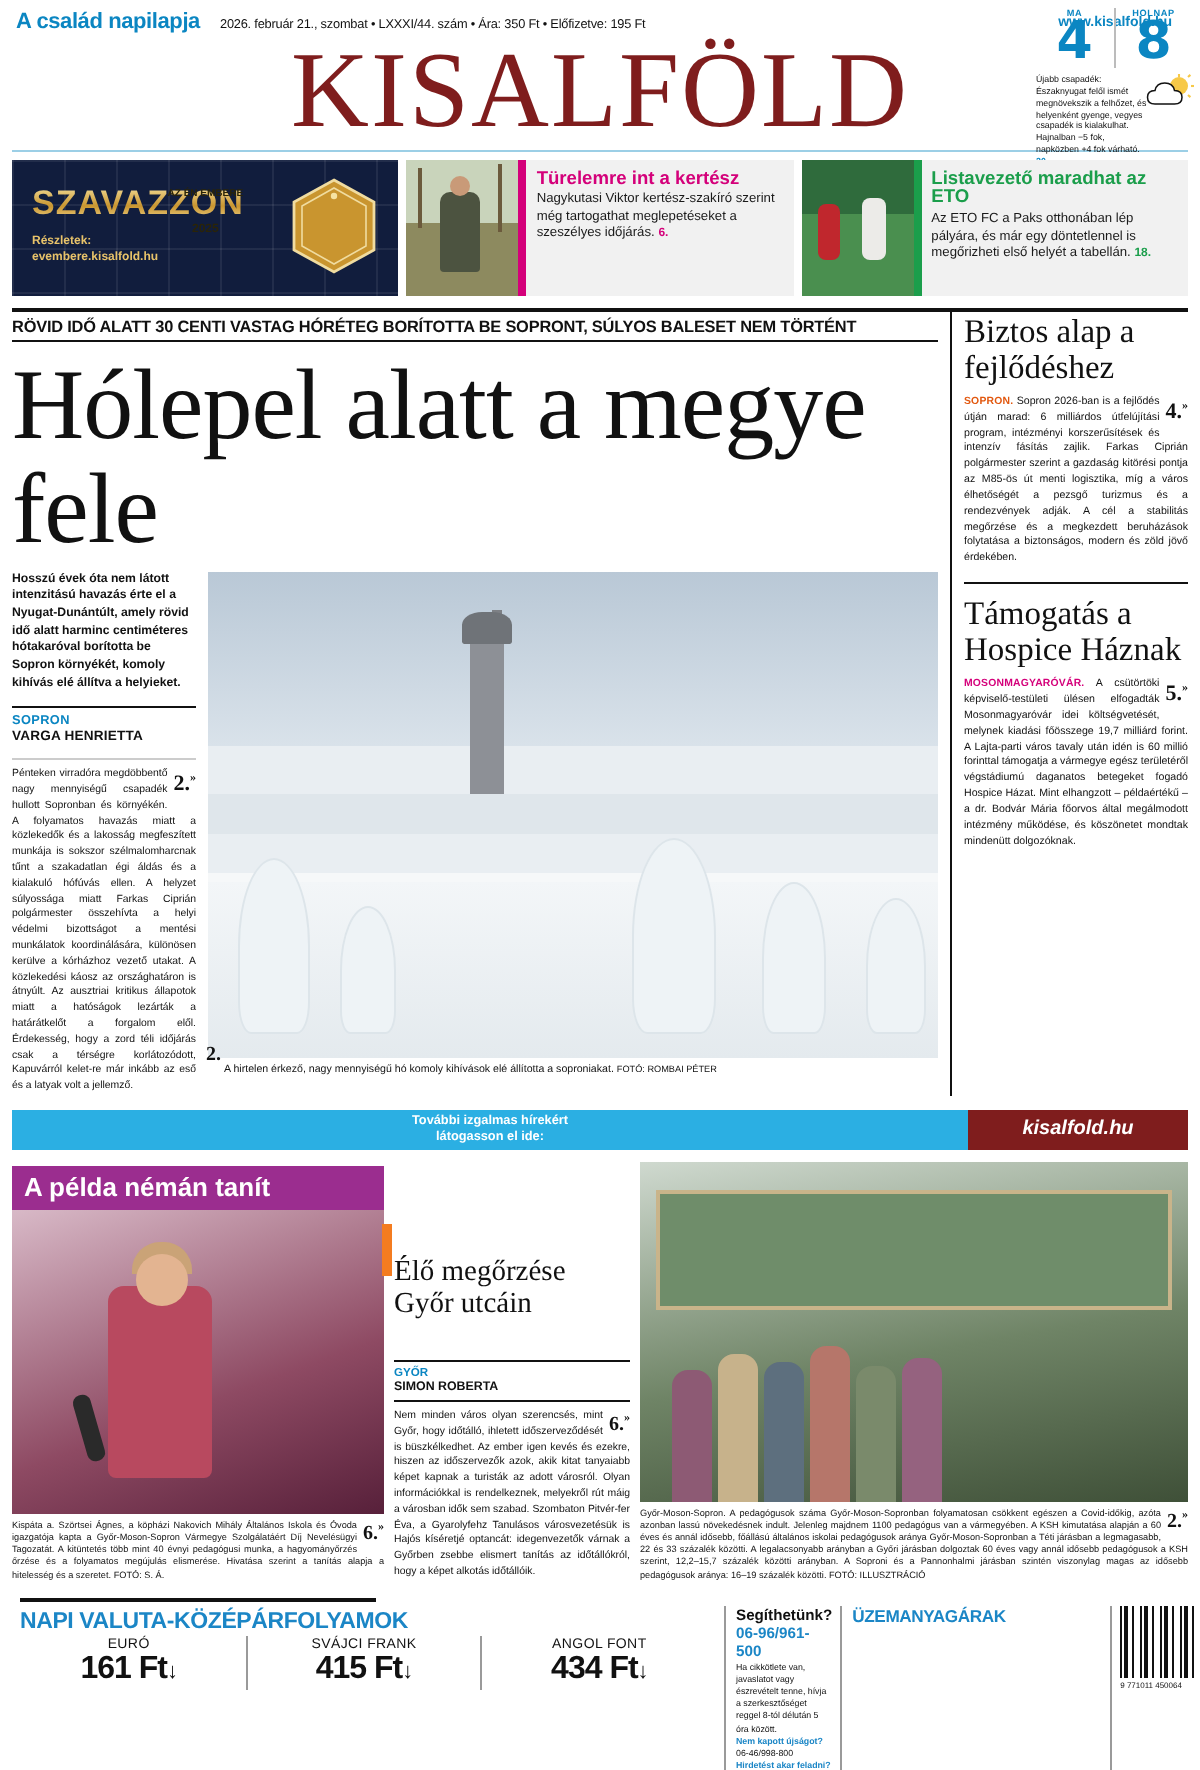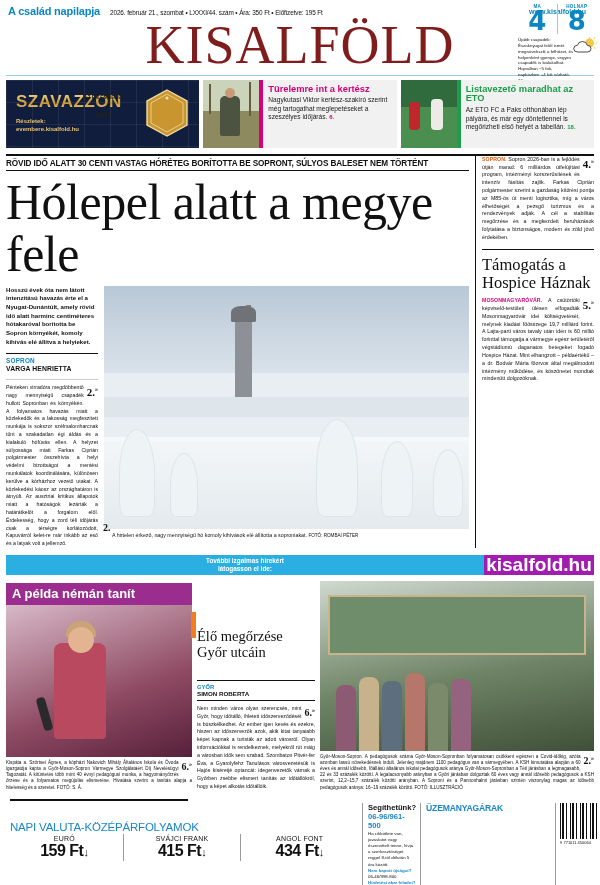"Biztos alap a fejlődéshez" h2.rail-h { html: none -> <h2>Biztos alap a fejlődéshez</h2> }
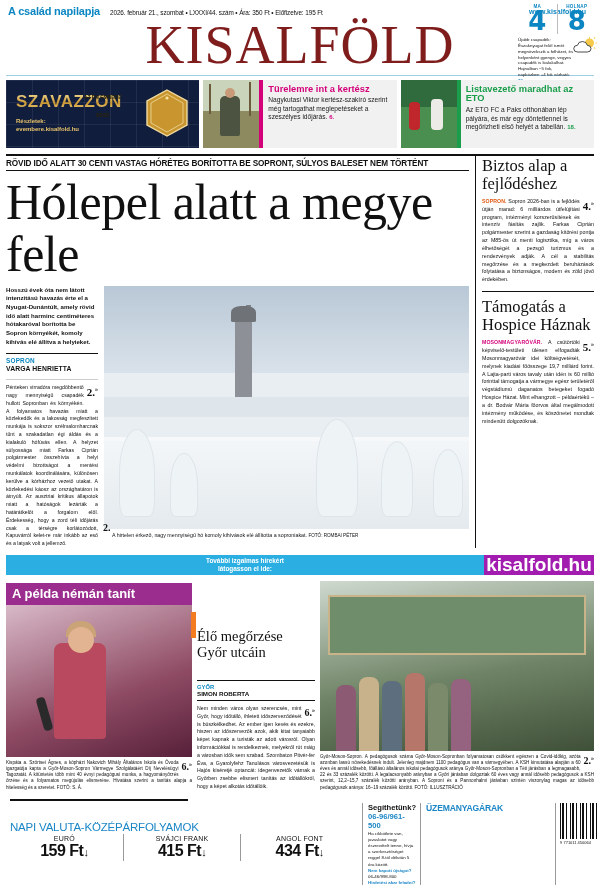"kisalfold.hu" .banner-r { background: #a21caf -> #7f1d1d; font-size: 19px -> 10px; font-style: none -> italic }
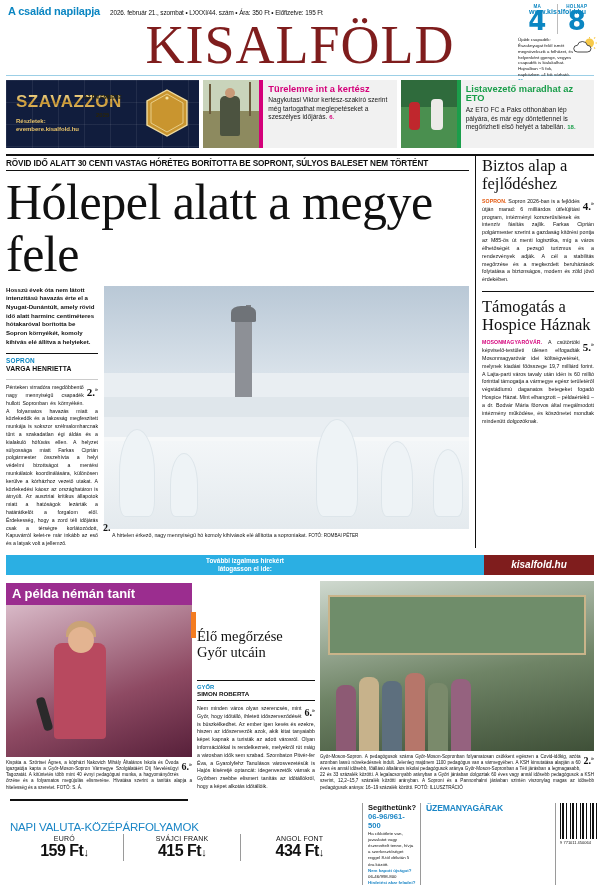"NAPI VALUTA-KÖZÉPÁRFOLYAMOK" .fx-title { font-weight: normal -> bold; margin-top: 16px -> none }
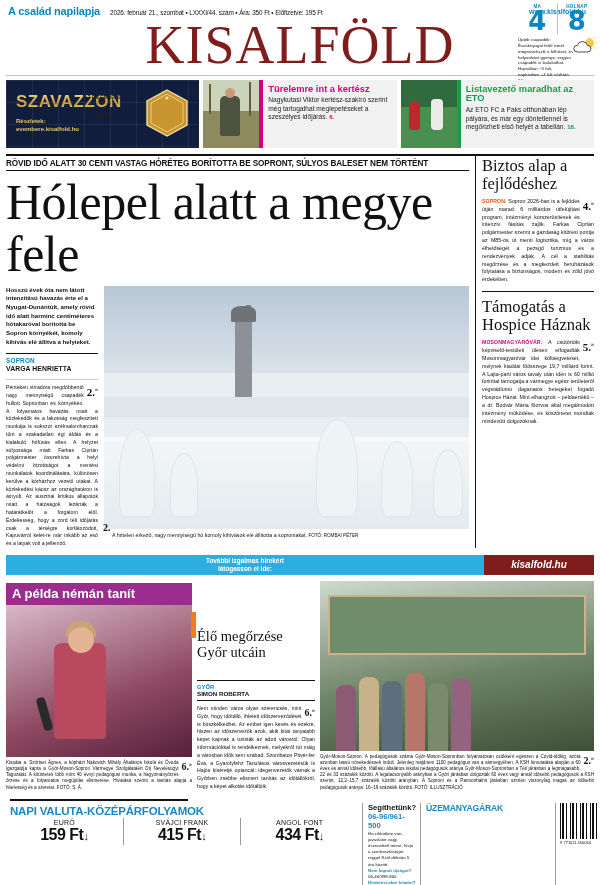"159 Ft" span { text: 159 -> 161 }
